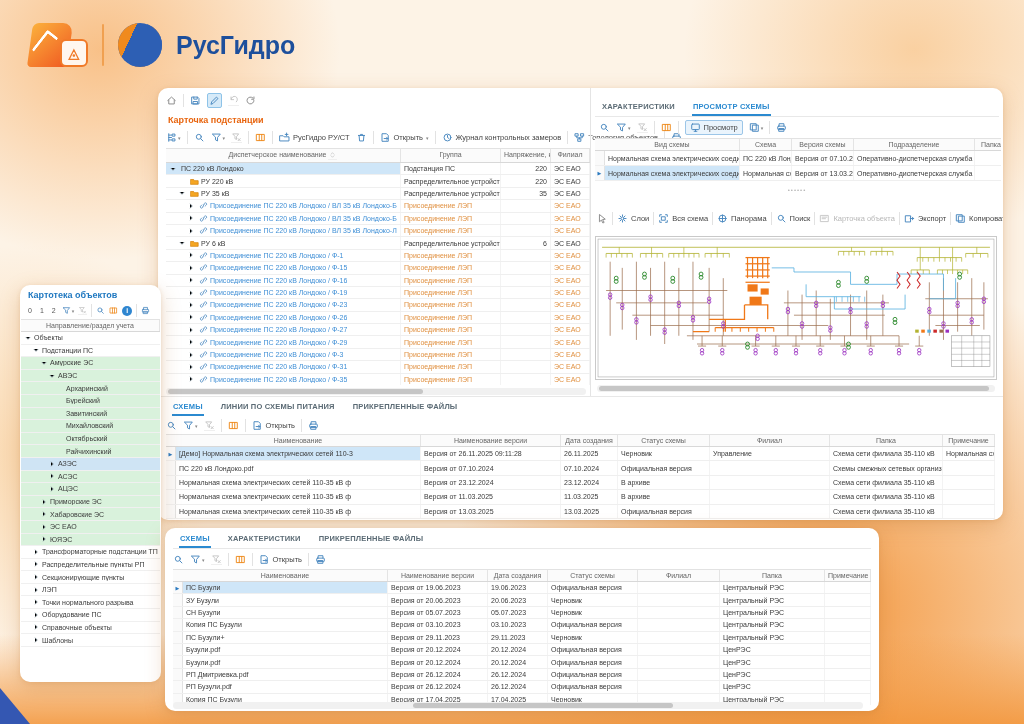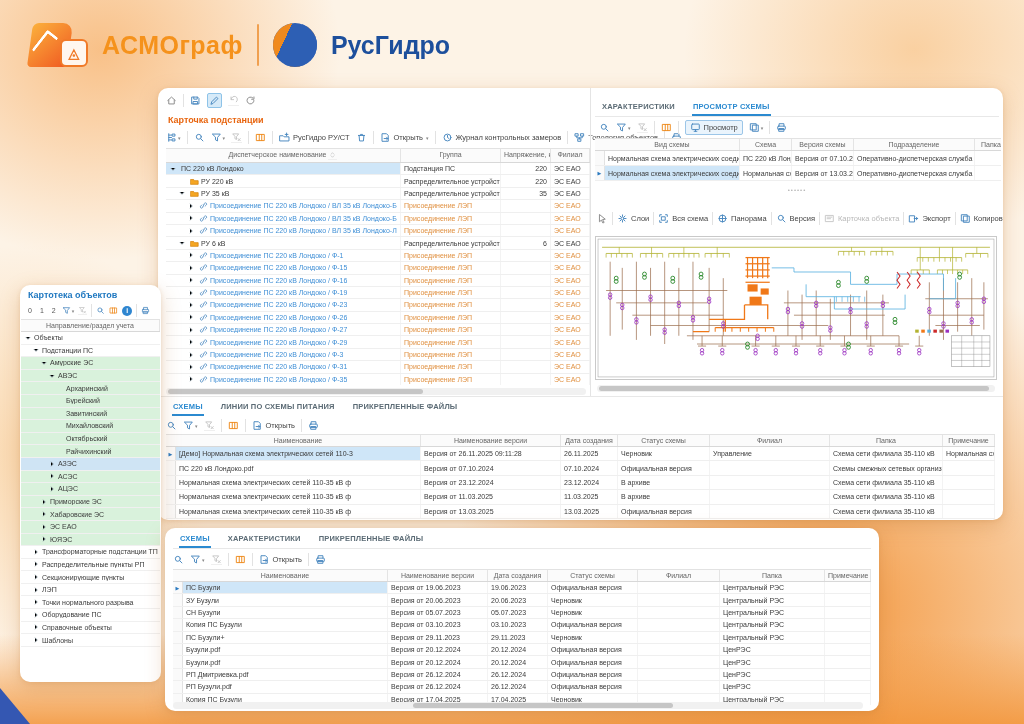"АСМОграф" div.asmo-text { html: <div>АСМОграф</div> -> none }
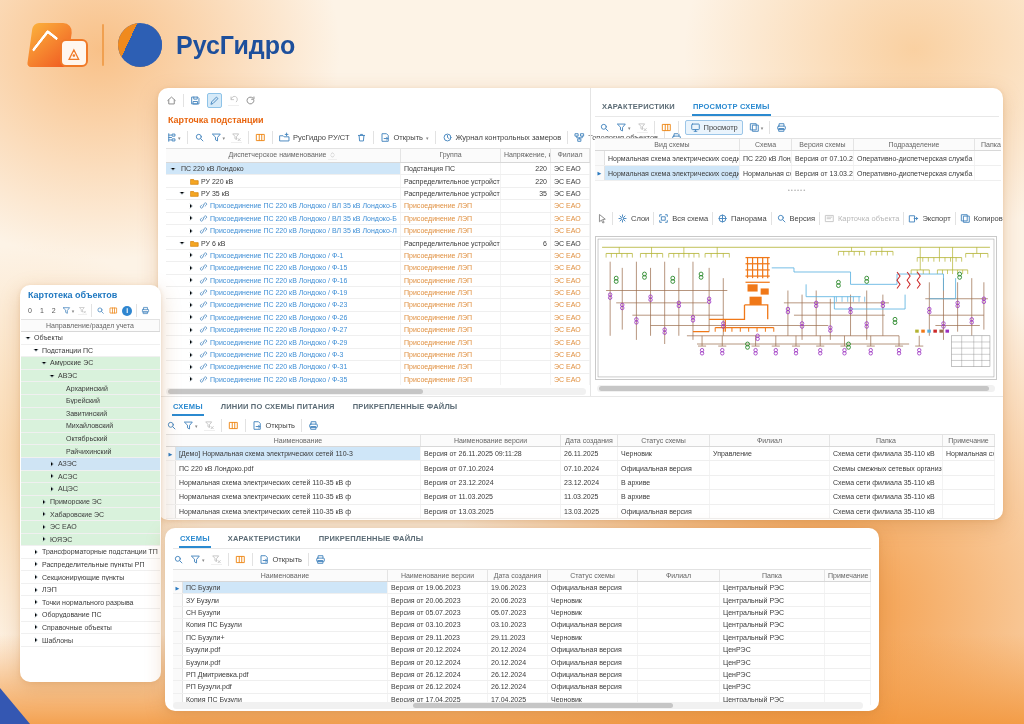"Версия" span { text: Версия -> Поиск }
